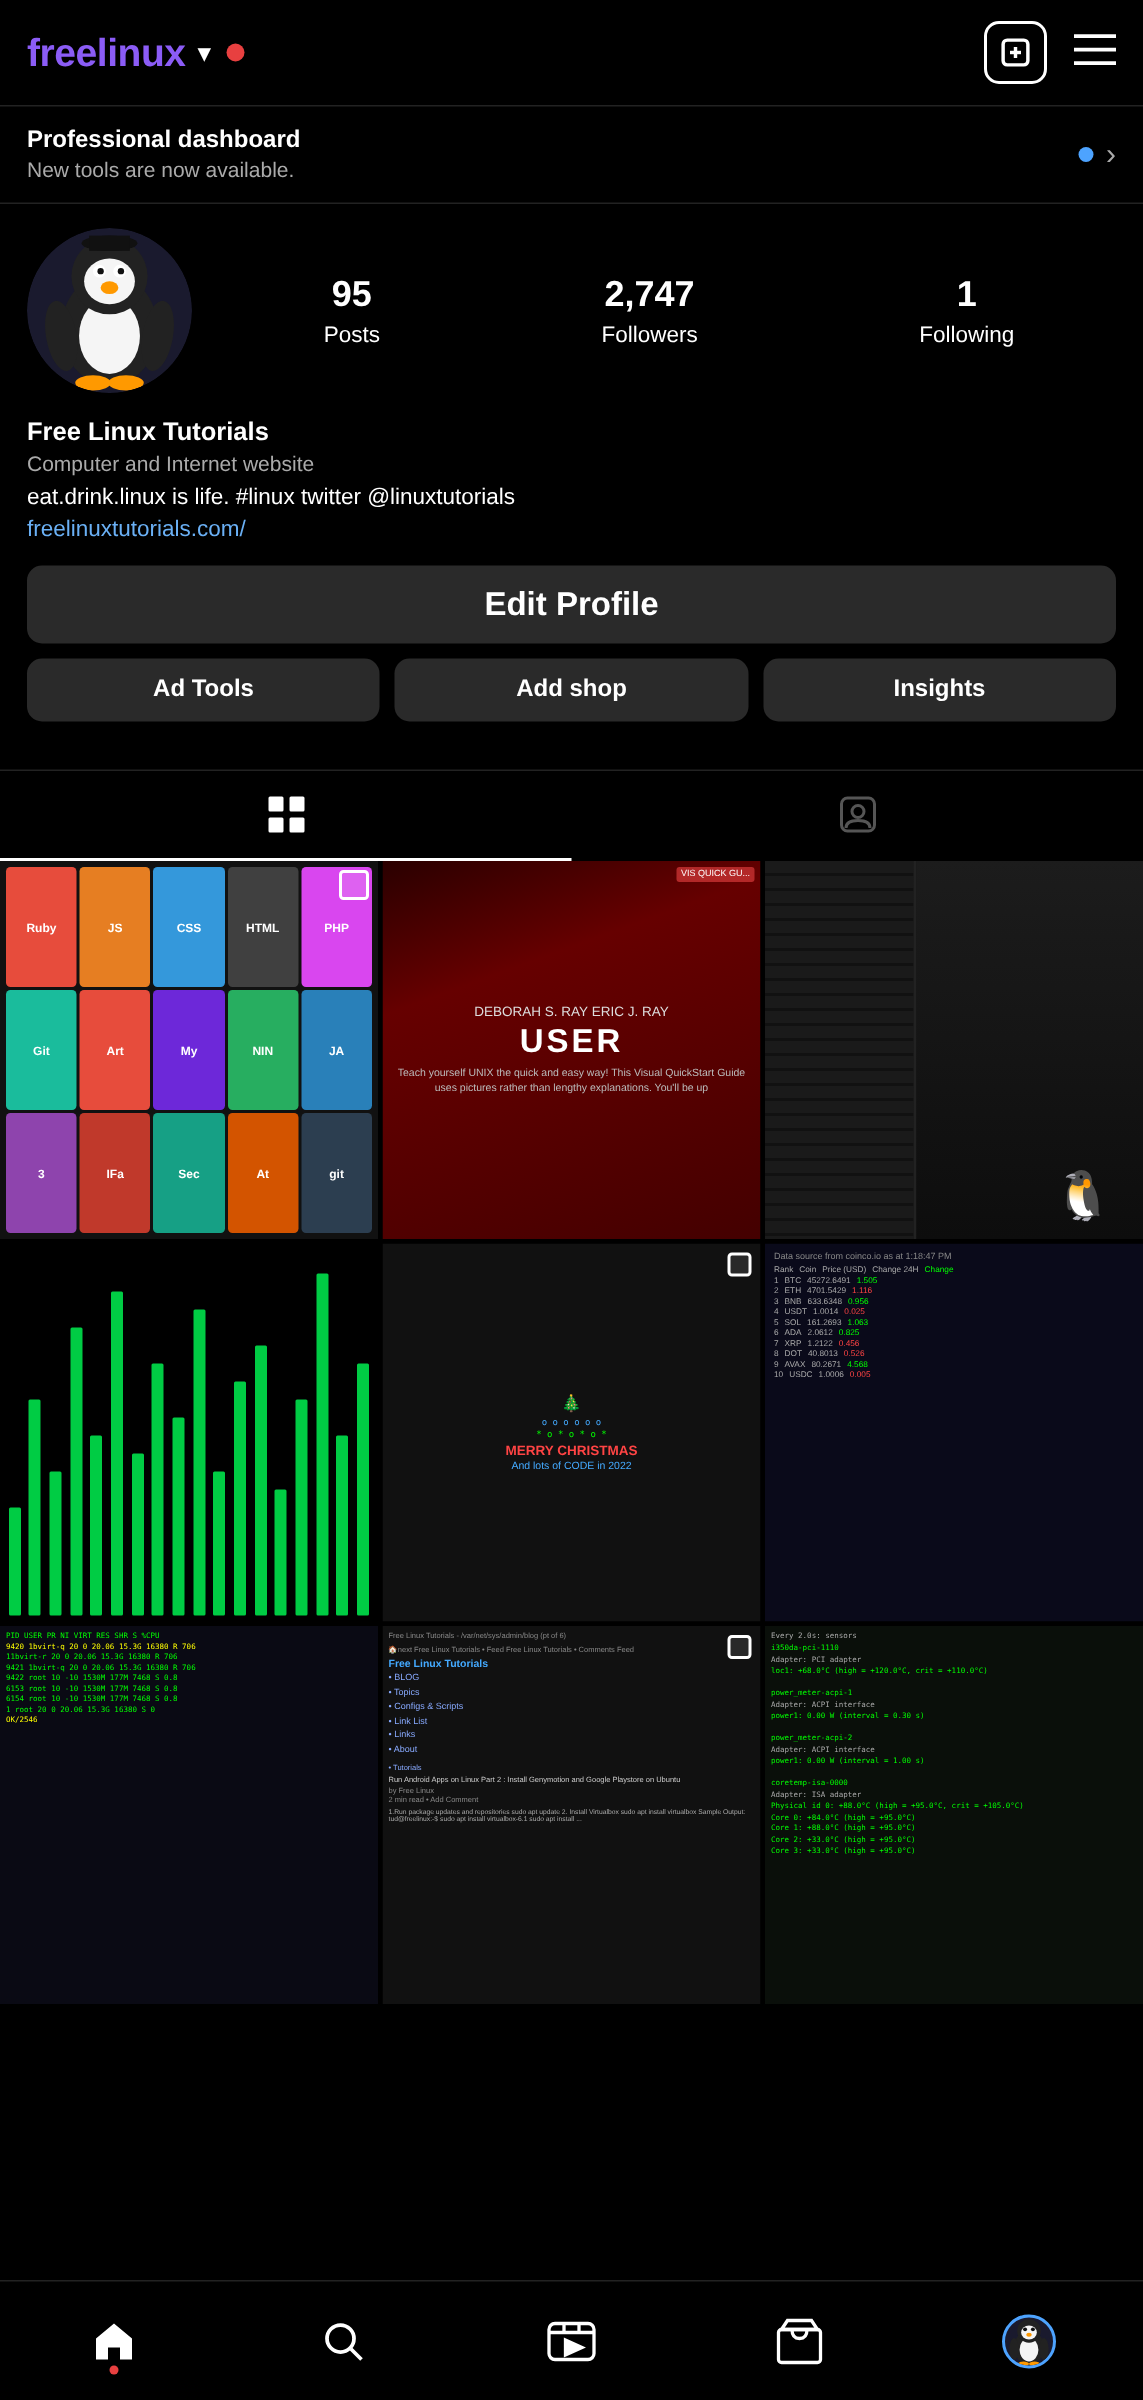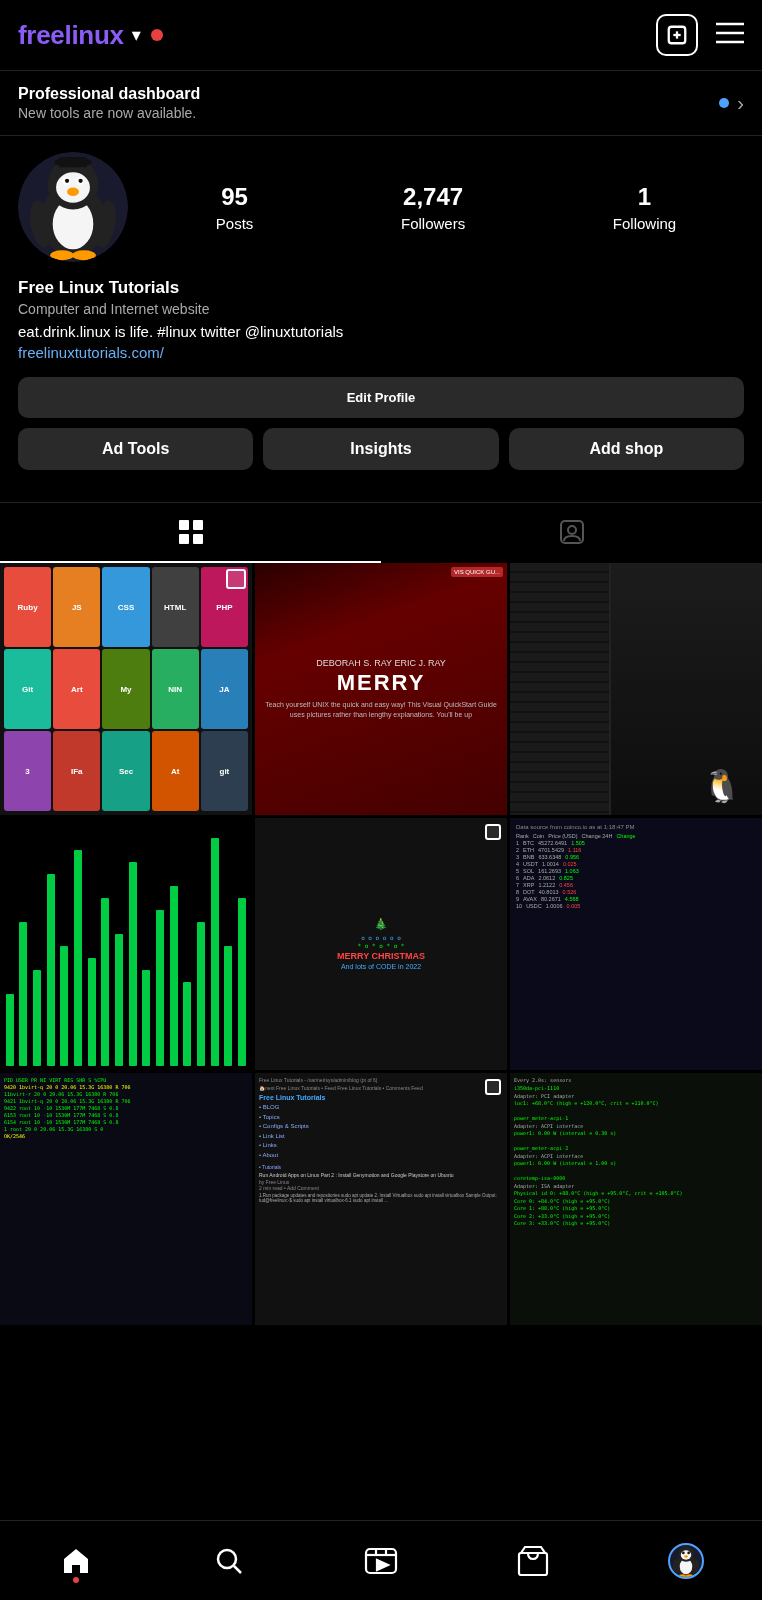"Edit Profile" .edit-profile-btn { font-size: 13px -> 22px }
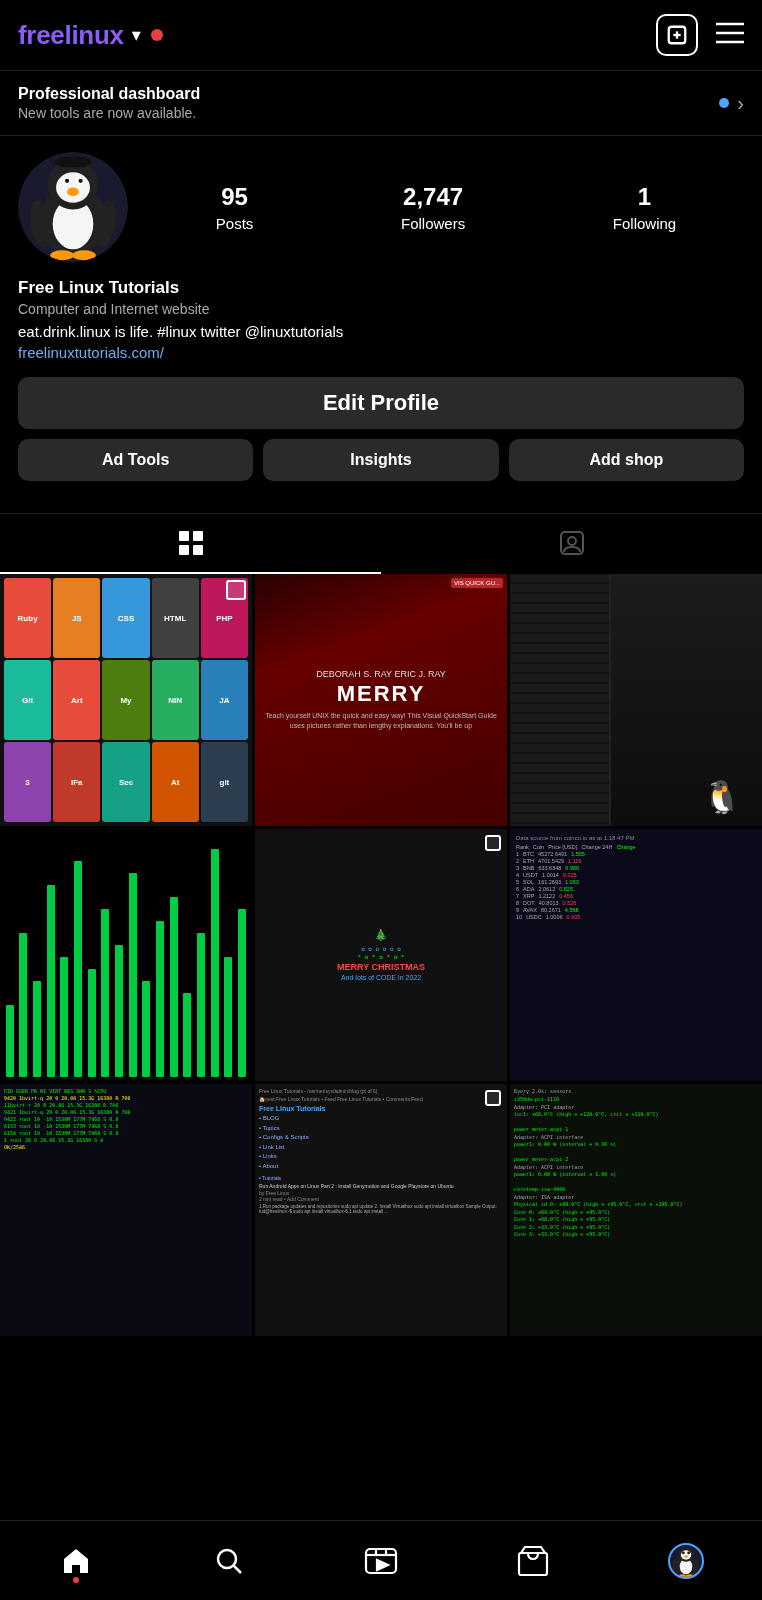"Insights" button.action-btn { order: before "Add shop" -> after "Add shop" }
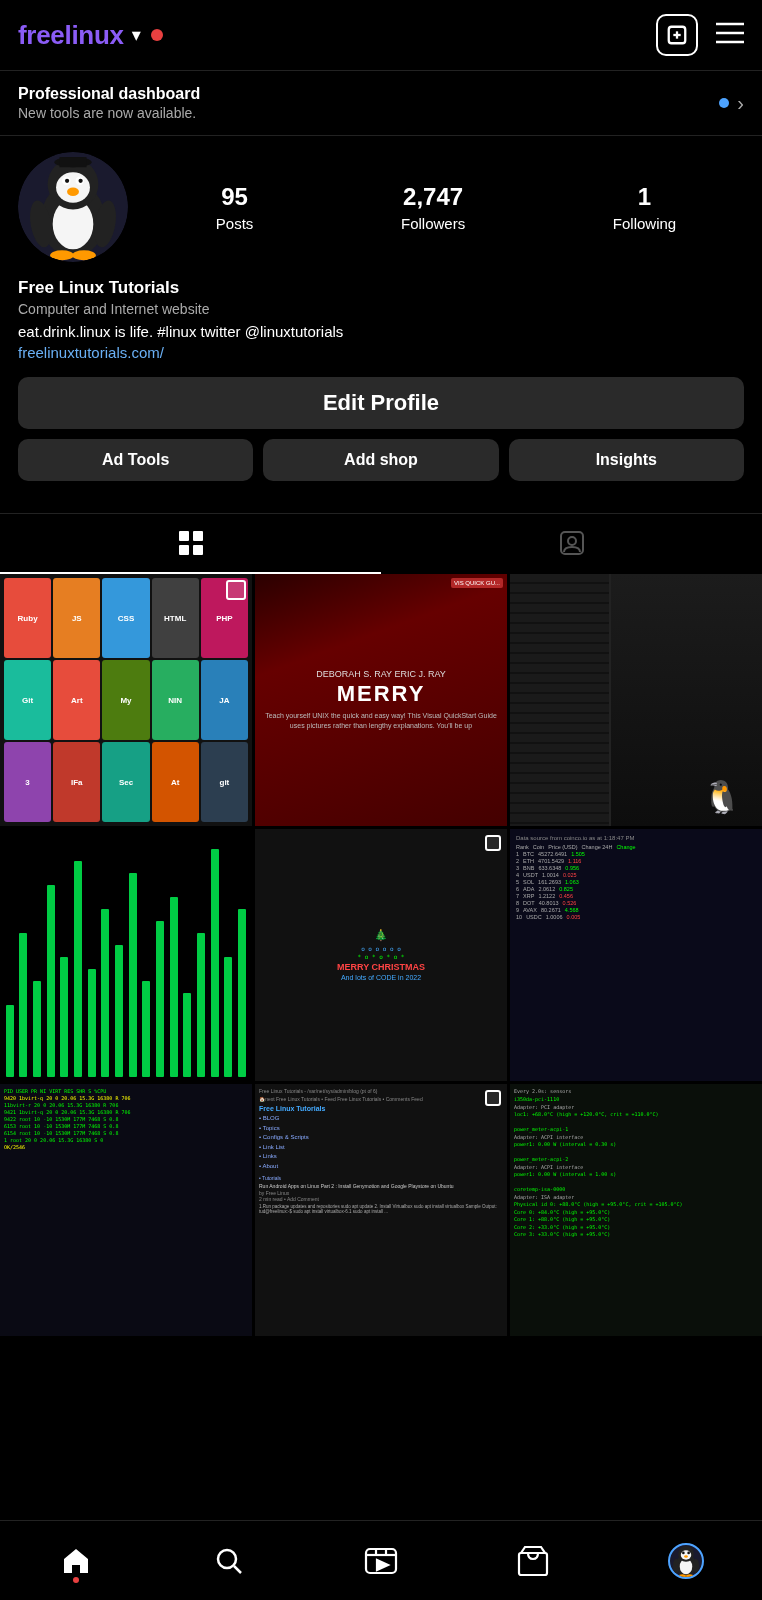"PHP" div.sticker { background: #be185d -> #d946ef }
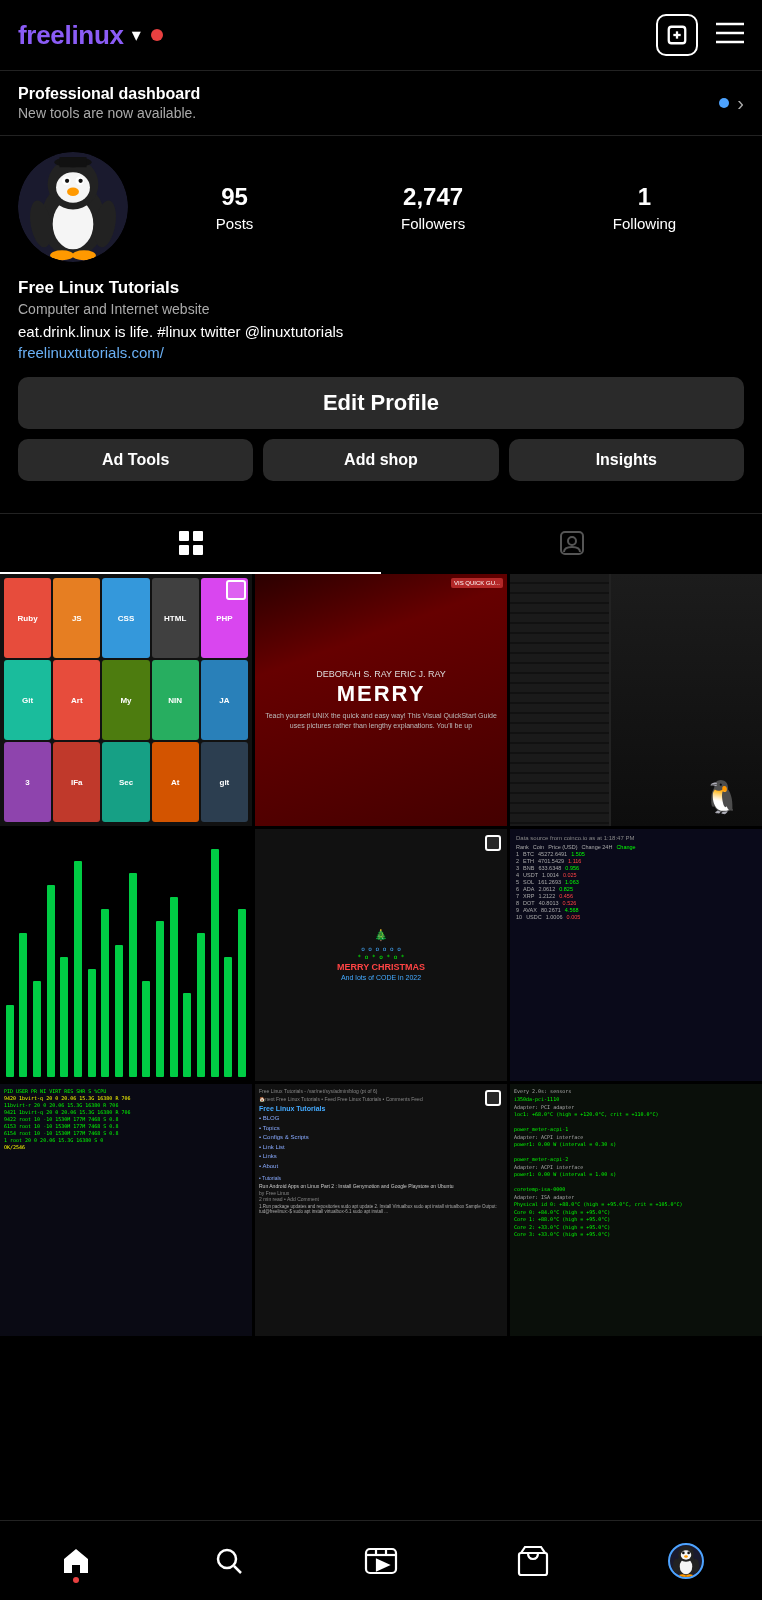"My" div.sticker { background: #4d7c0f -> #6d28d9 }
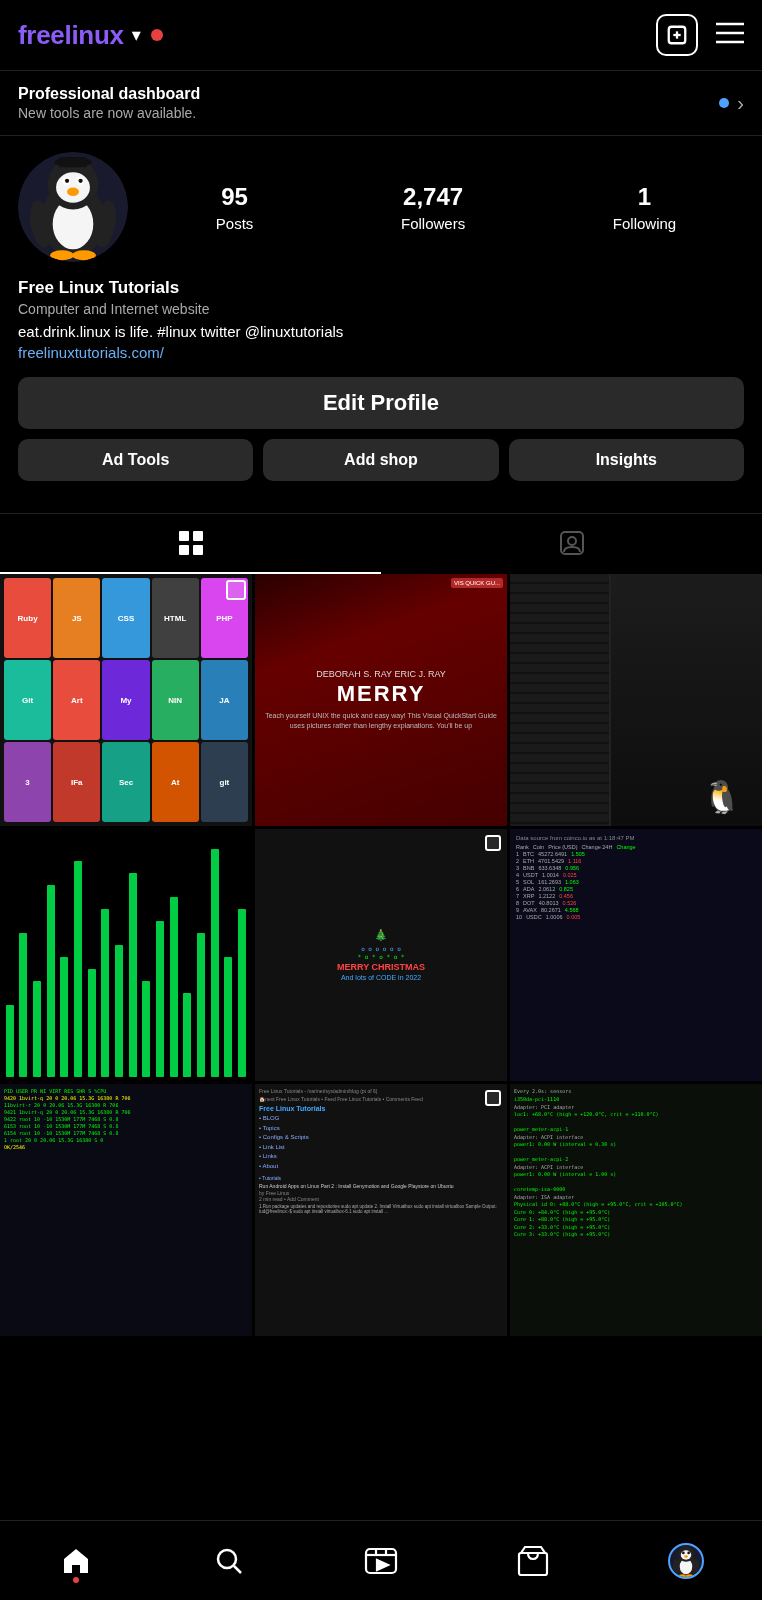"MERRY" div.unix-title { text: MERRY -> USER }
